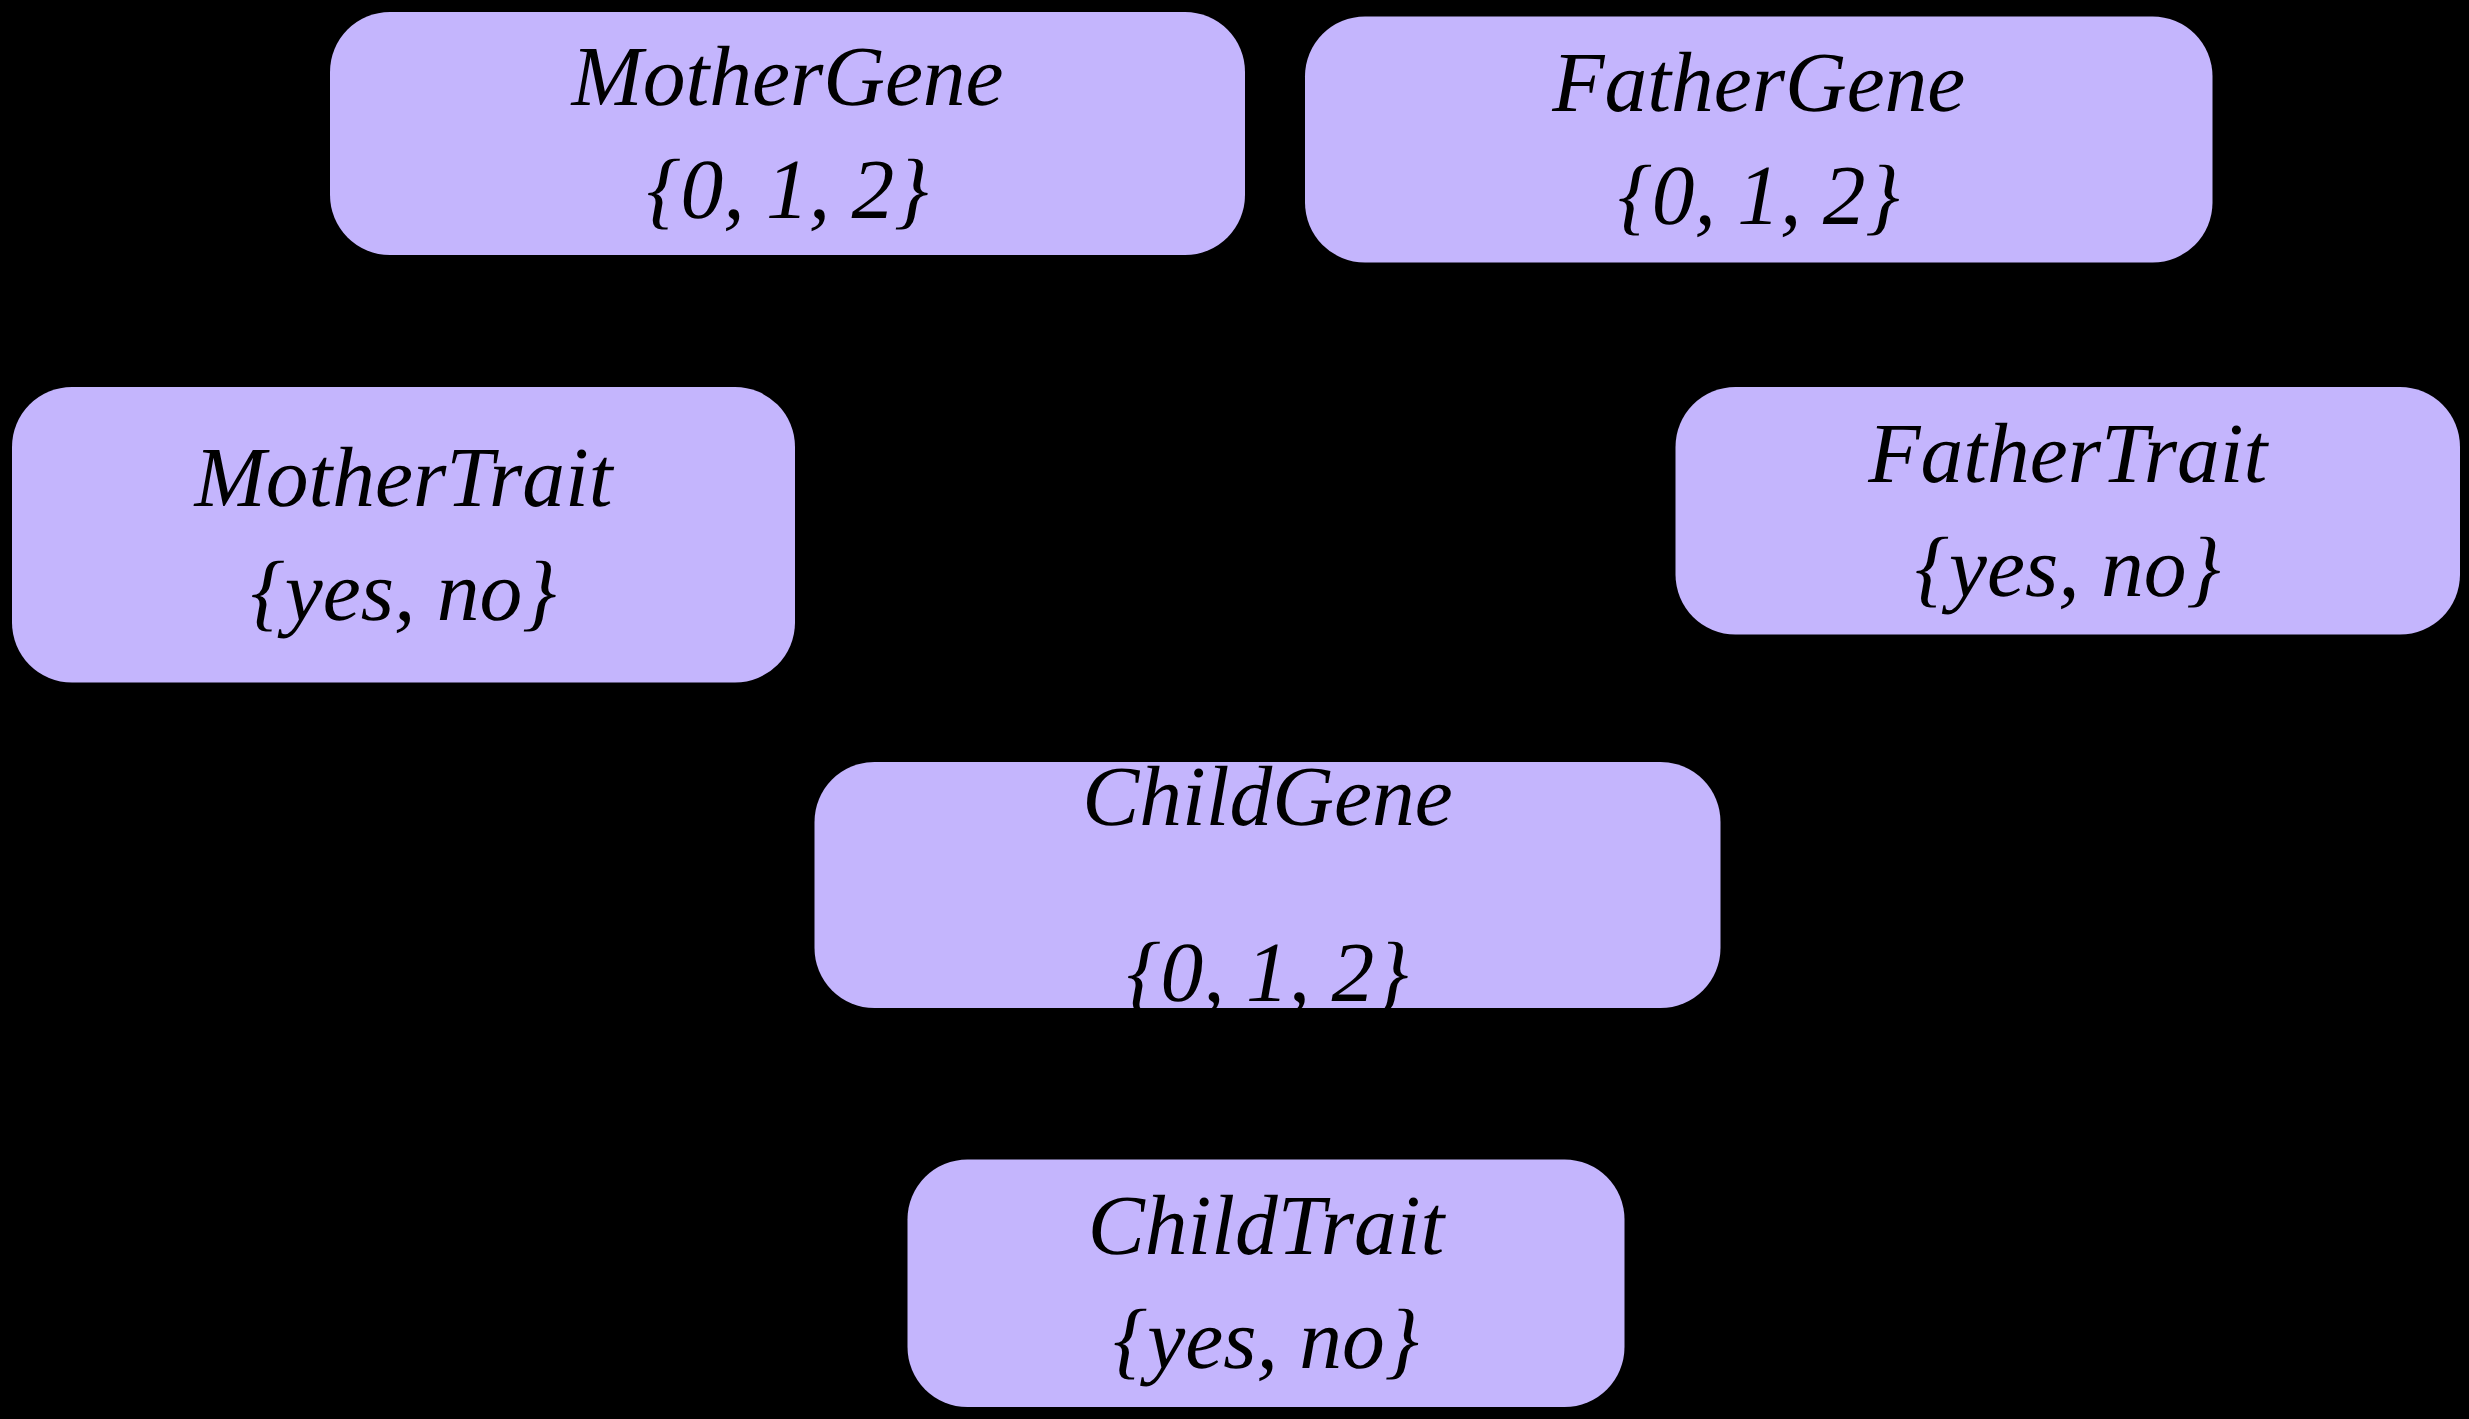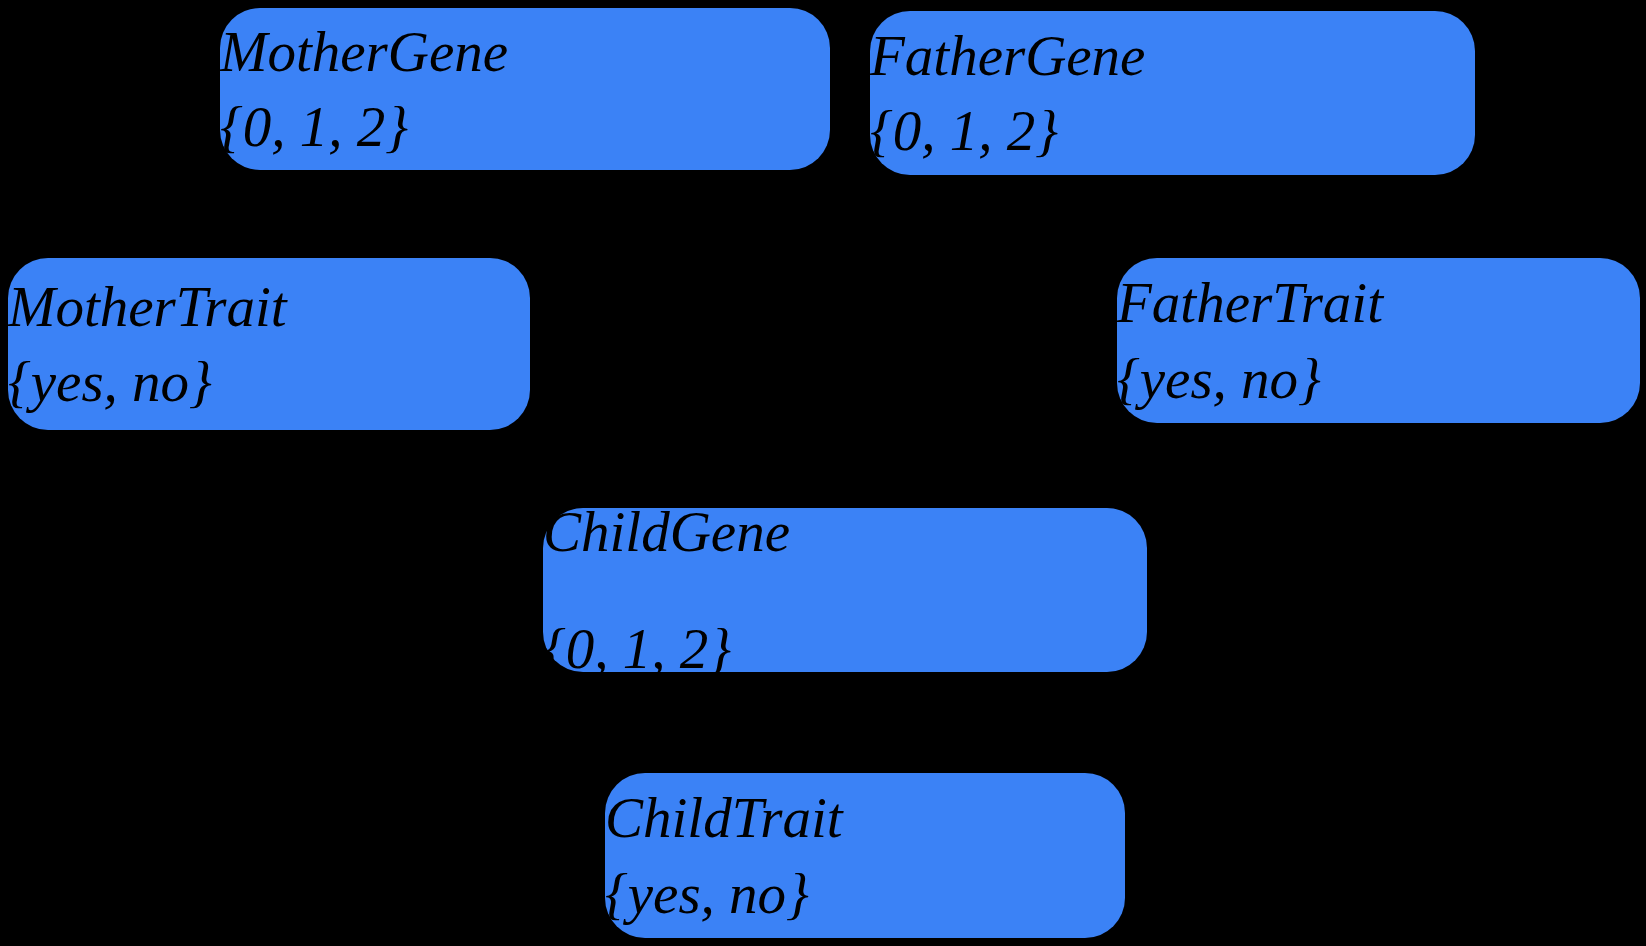"MotherGene" .node { align-items: flex-start -> center; background: #3b82f6 -> #c4b5fd }
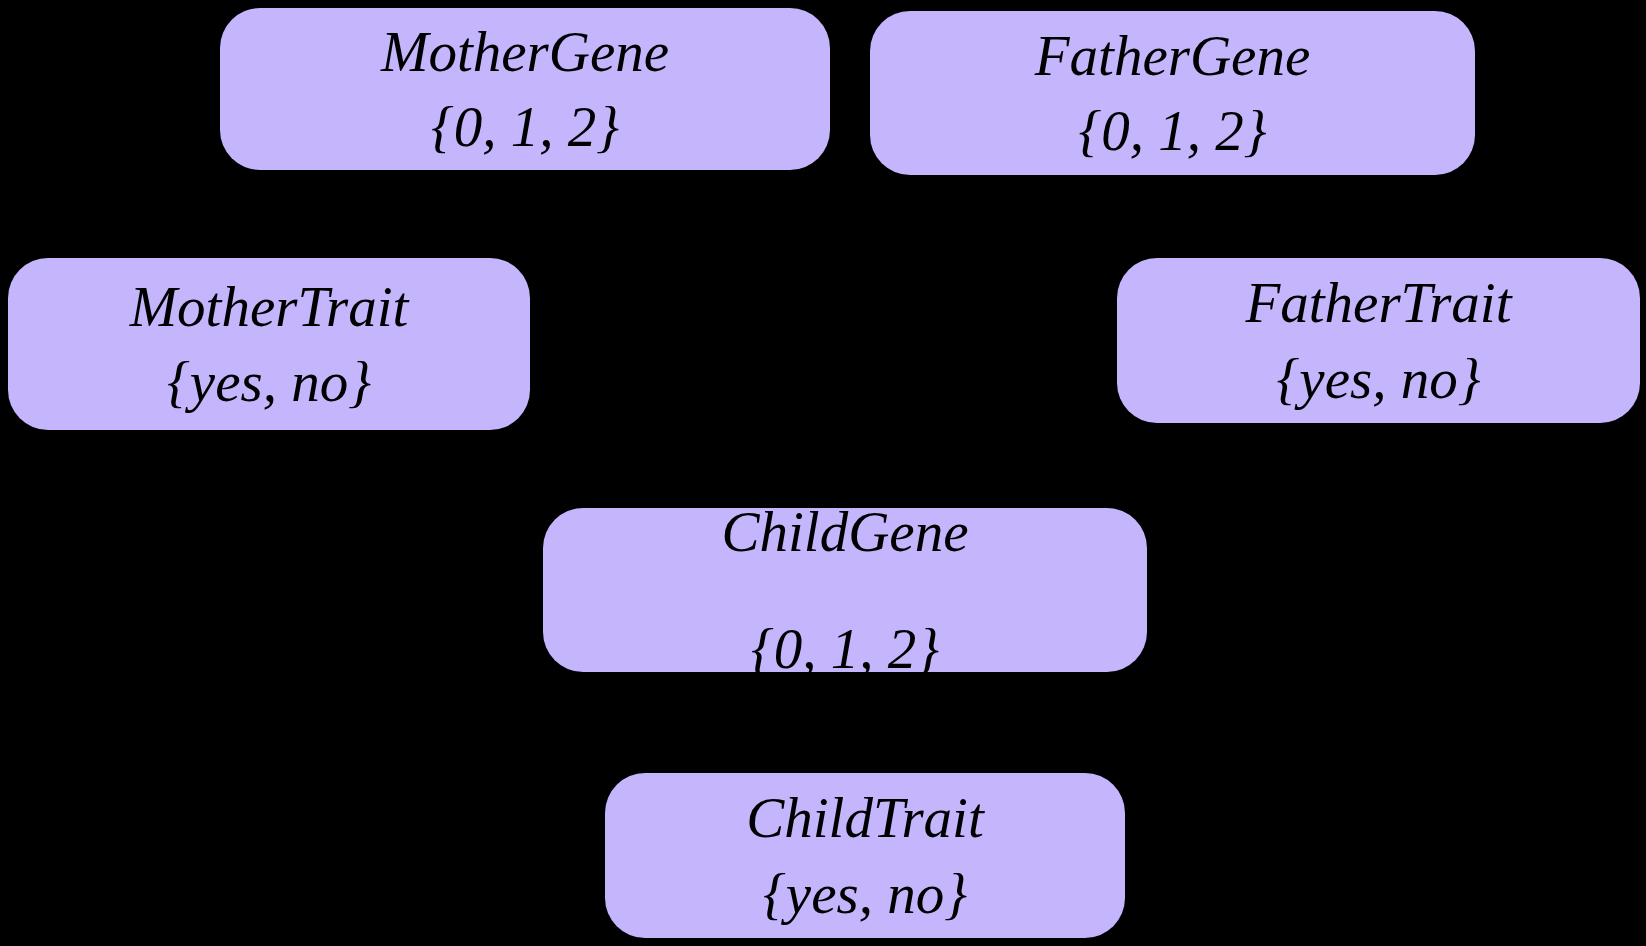"MotherTrait" #node-mother-trait { height: 172px -> 197px }
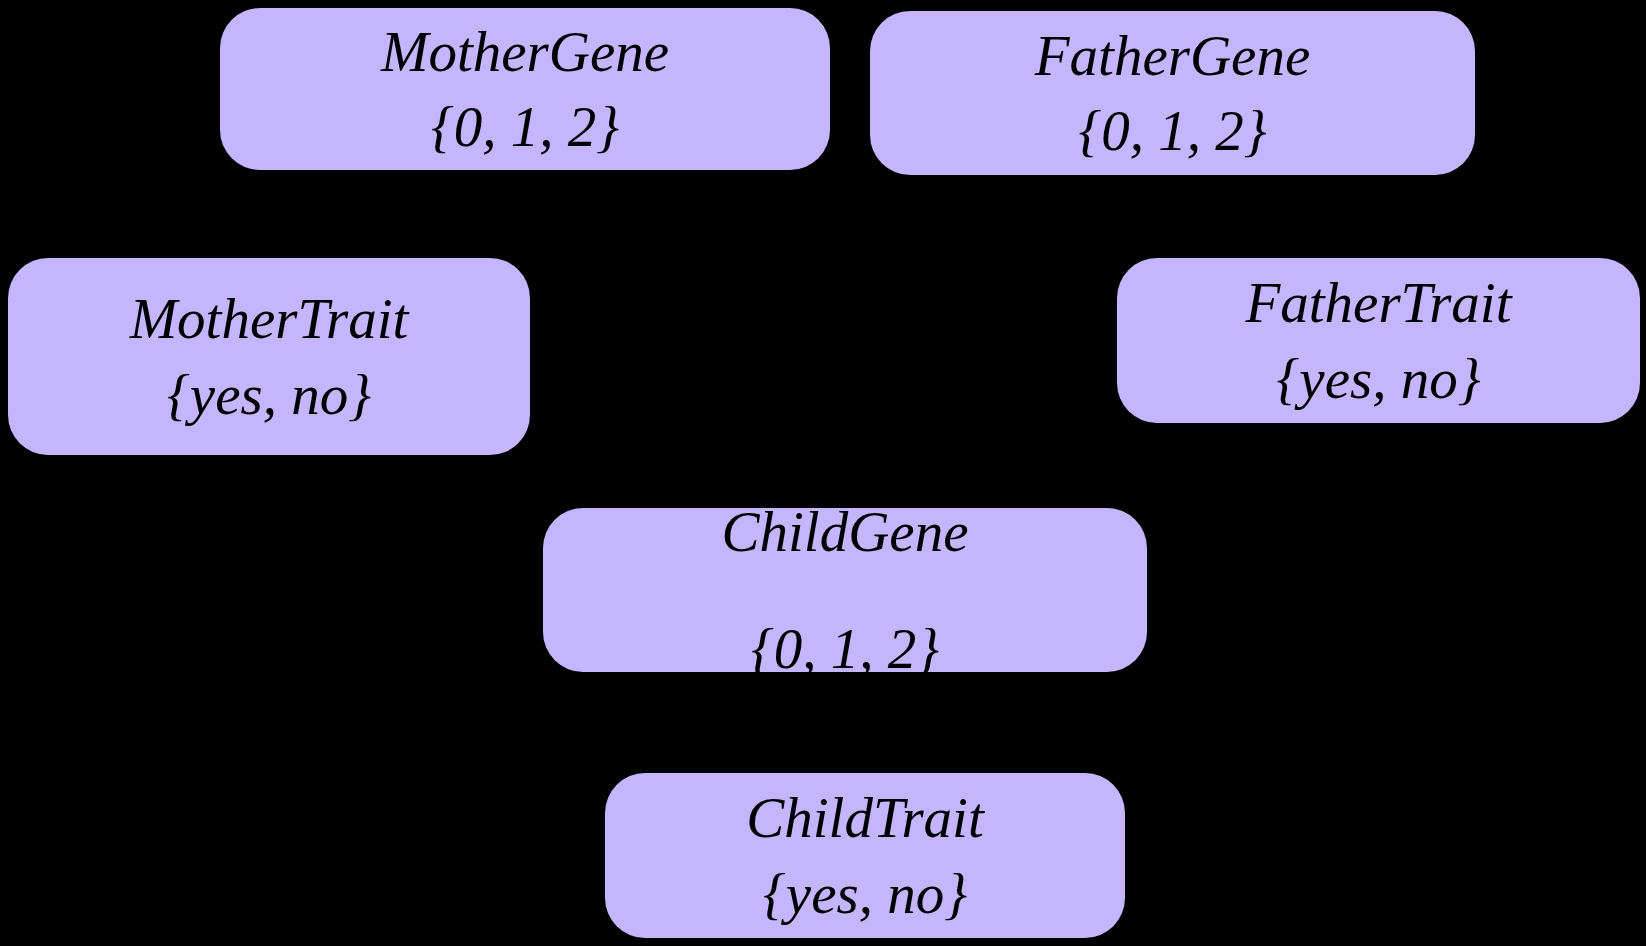"ChildTrait" #node-child-trait { width: 520px -> 478px }
